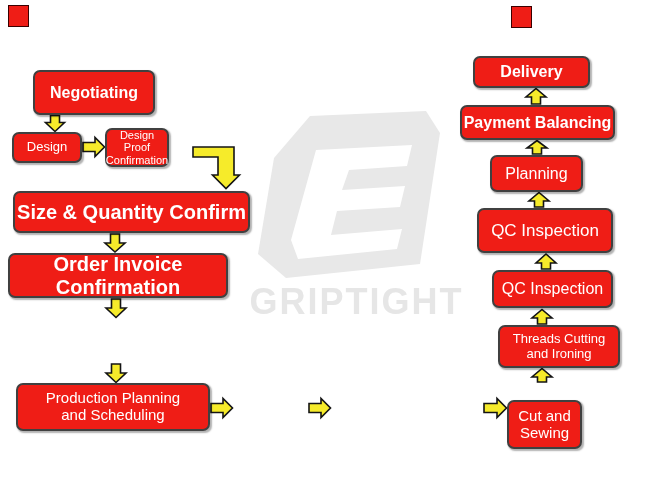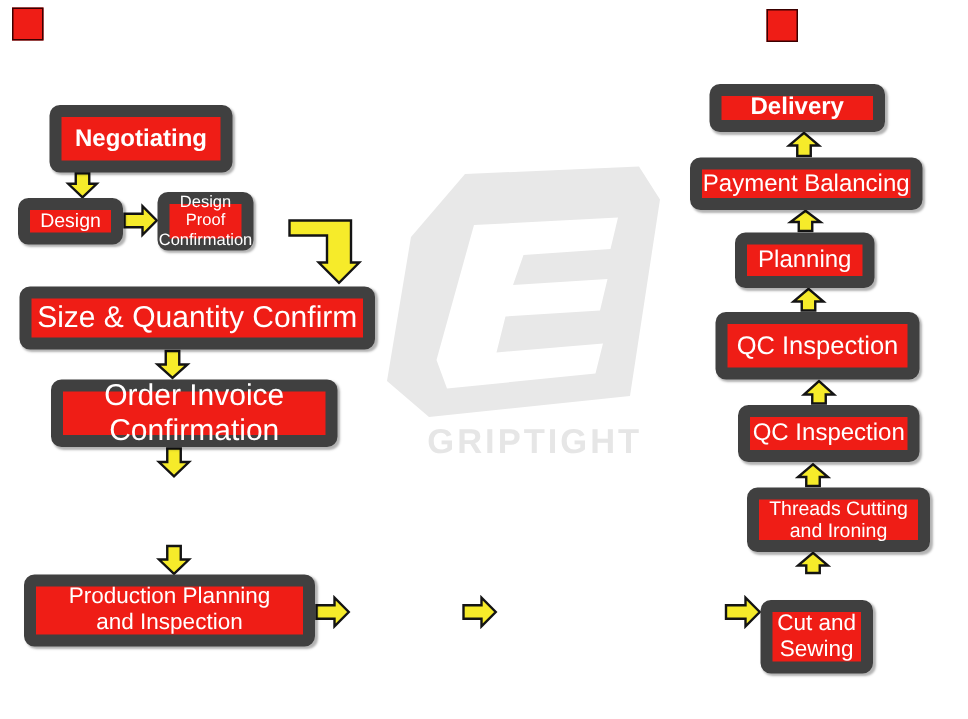"Delivery" .box { border: 8px solid #404040 -> 2px solid #404040 }
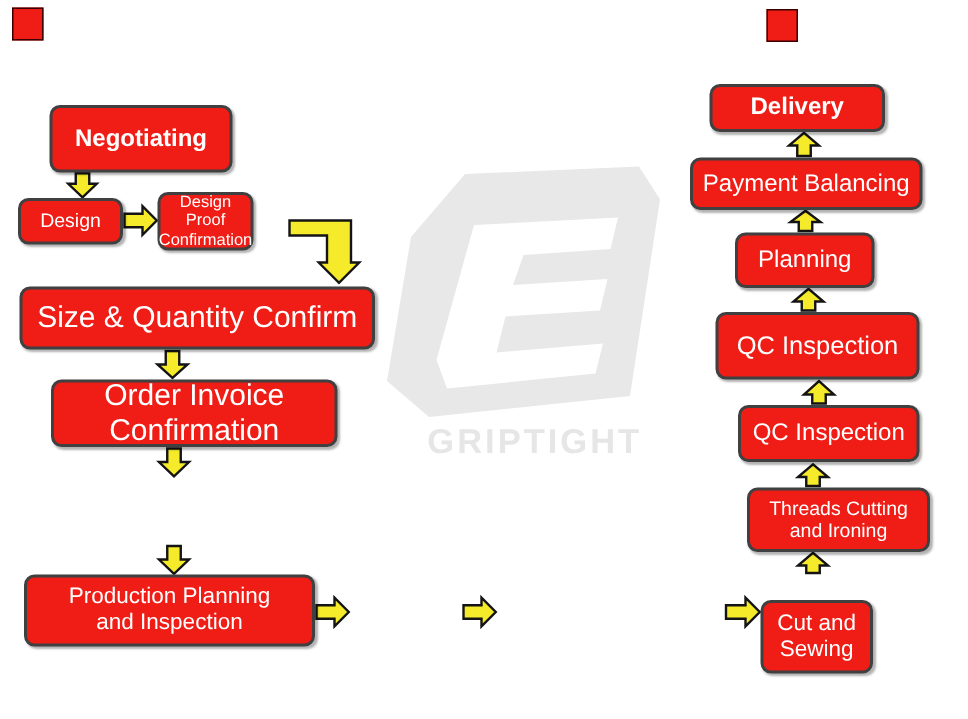"Payment Balancing" div.box { font-weight: none -> bold }
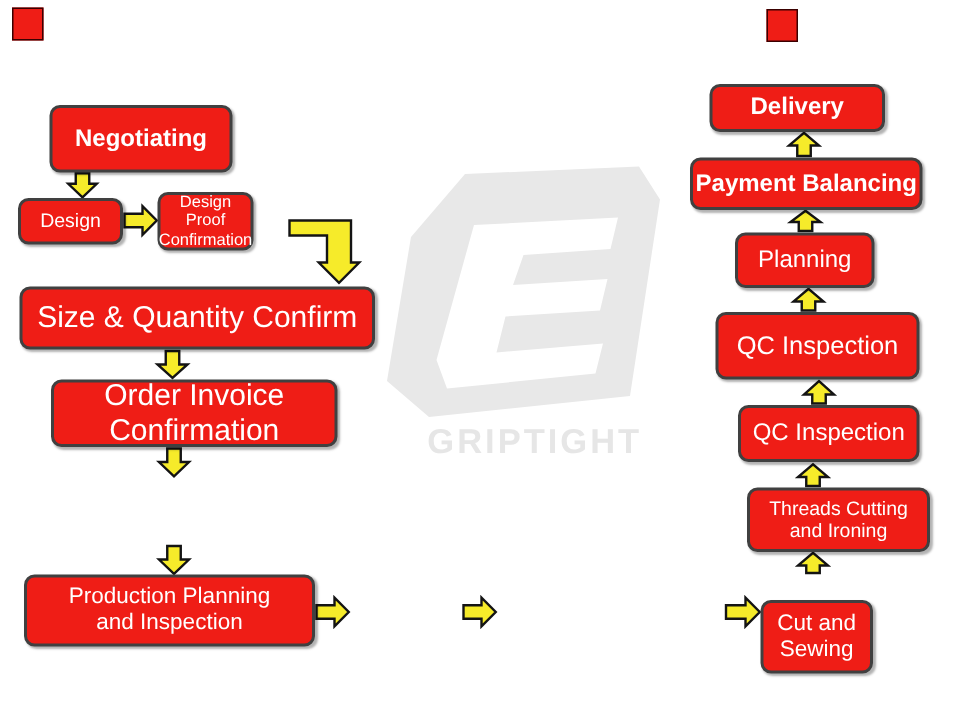"Size & Quantity Confirm" .fs20 { font-weight: none -> bold }
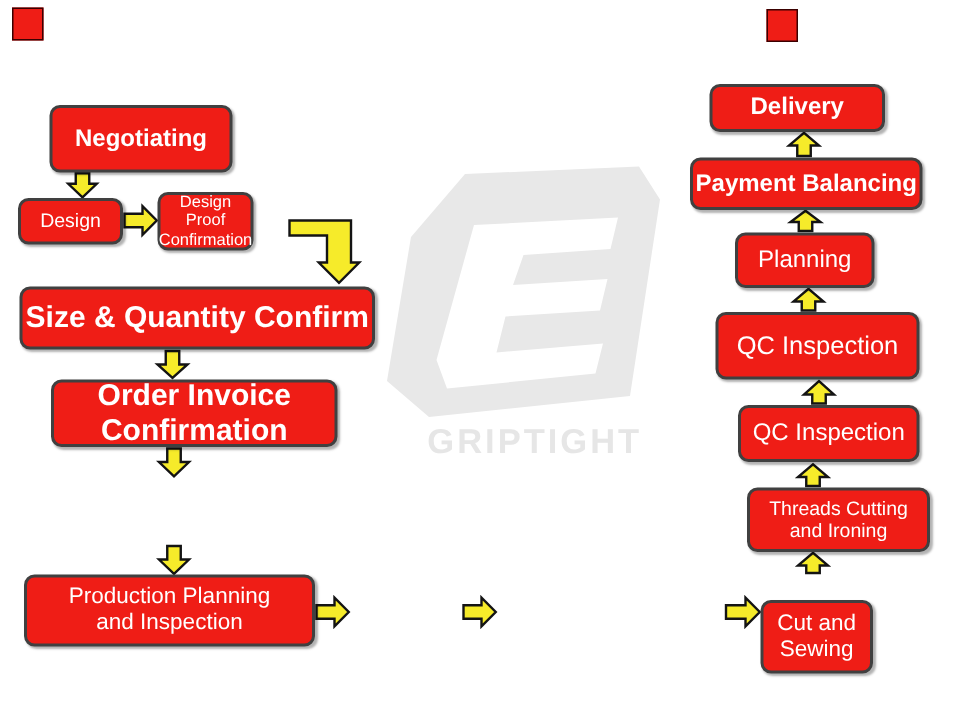"Order Invoice" div.box { left: 34px -> 8px; width: 191px -> 220px }
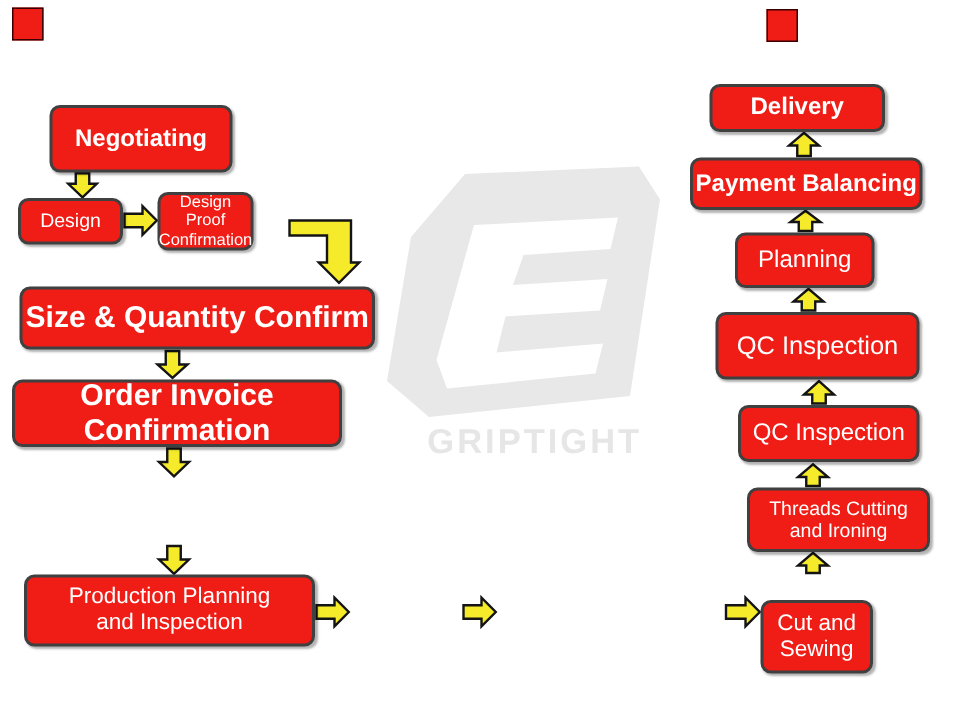"GRIPTIGHT" div.watermark-text { font-size: 23px -> 36px }
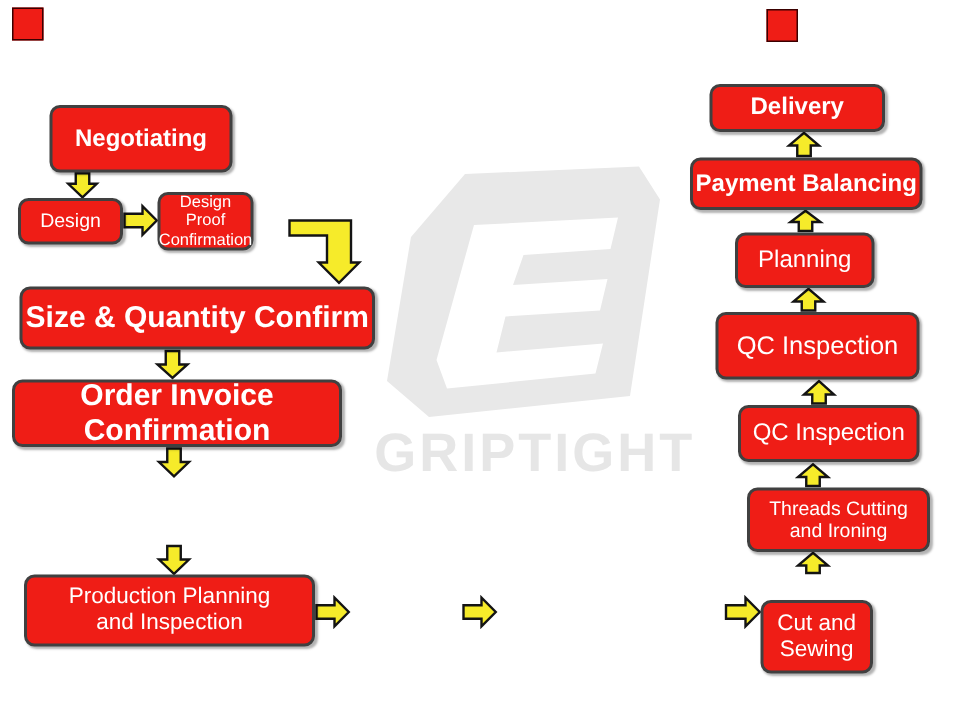"Production Planning" span { text: Inspection -> Scheduling }
